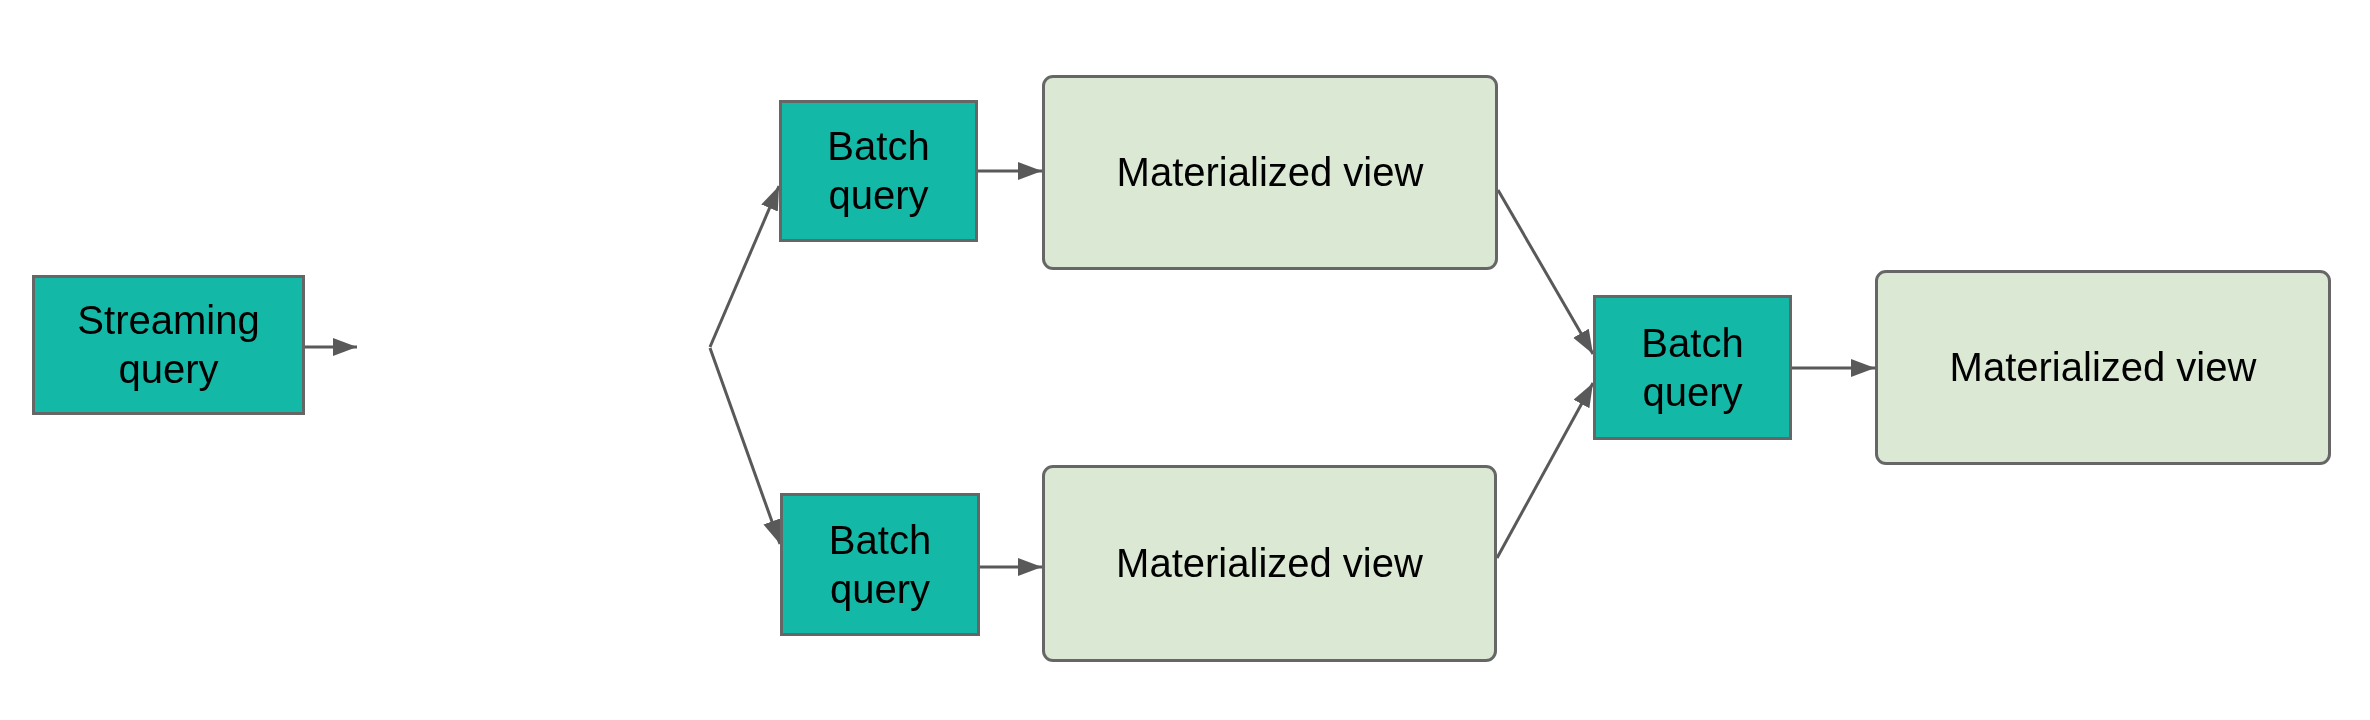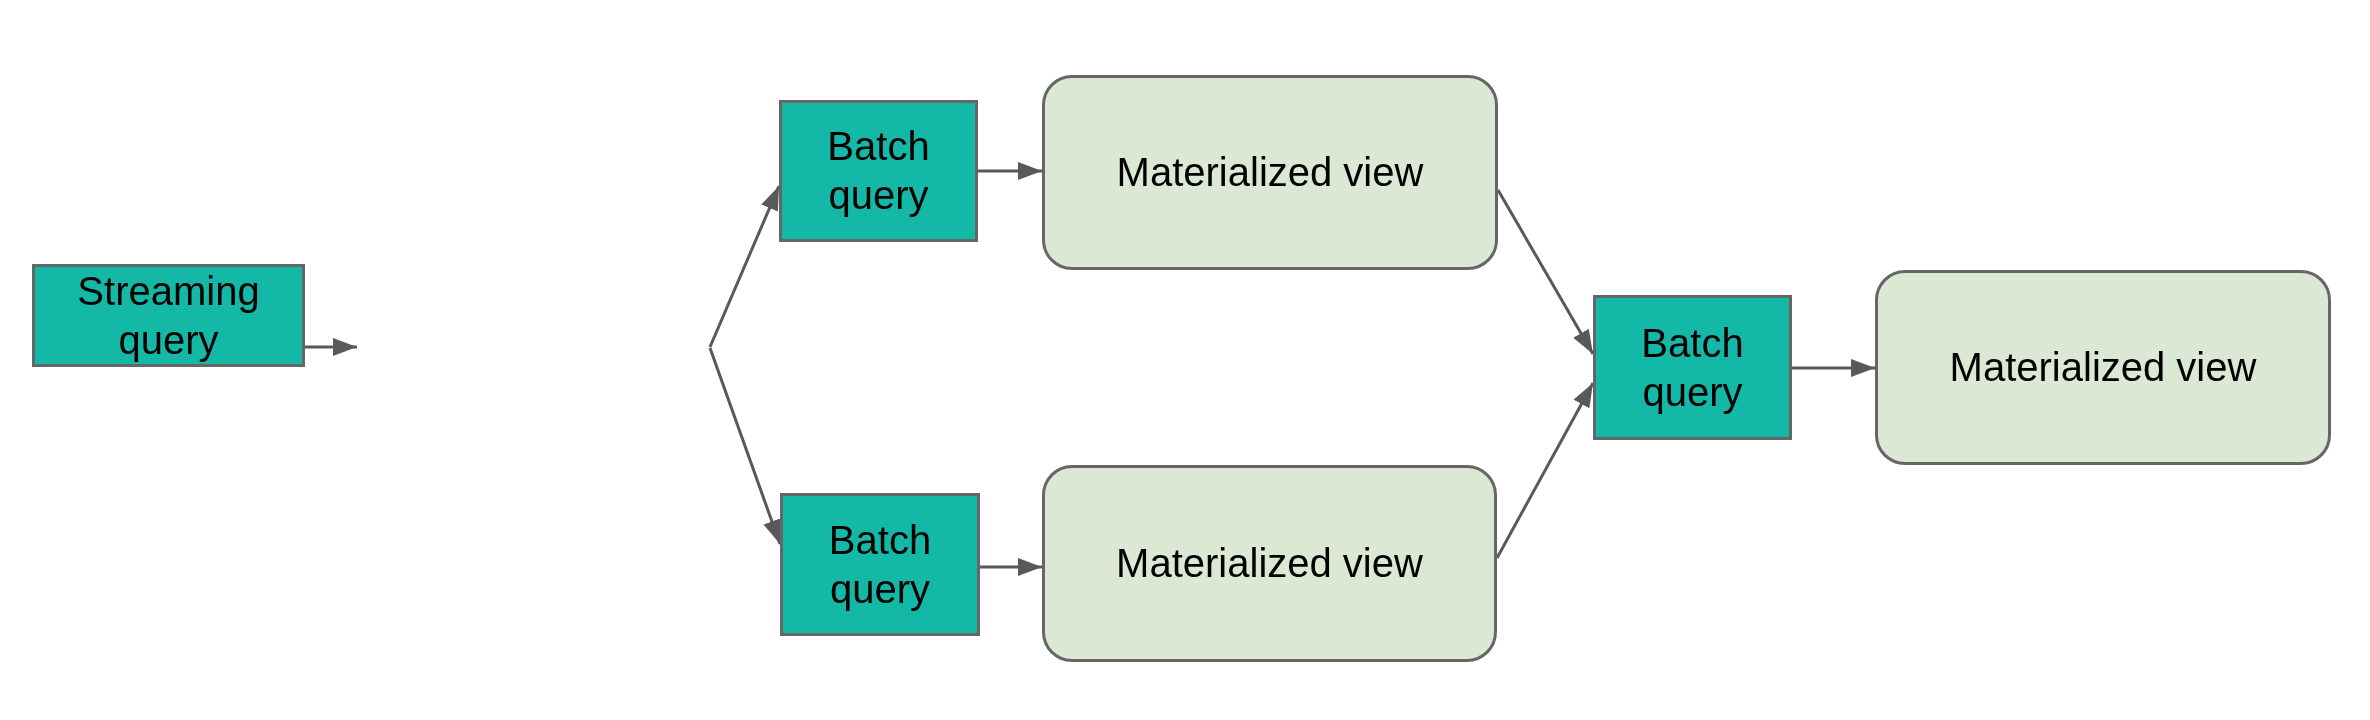"Materialized view" .node.rounded { border-radius: 30px -> 11px }
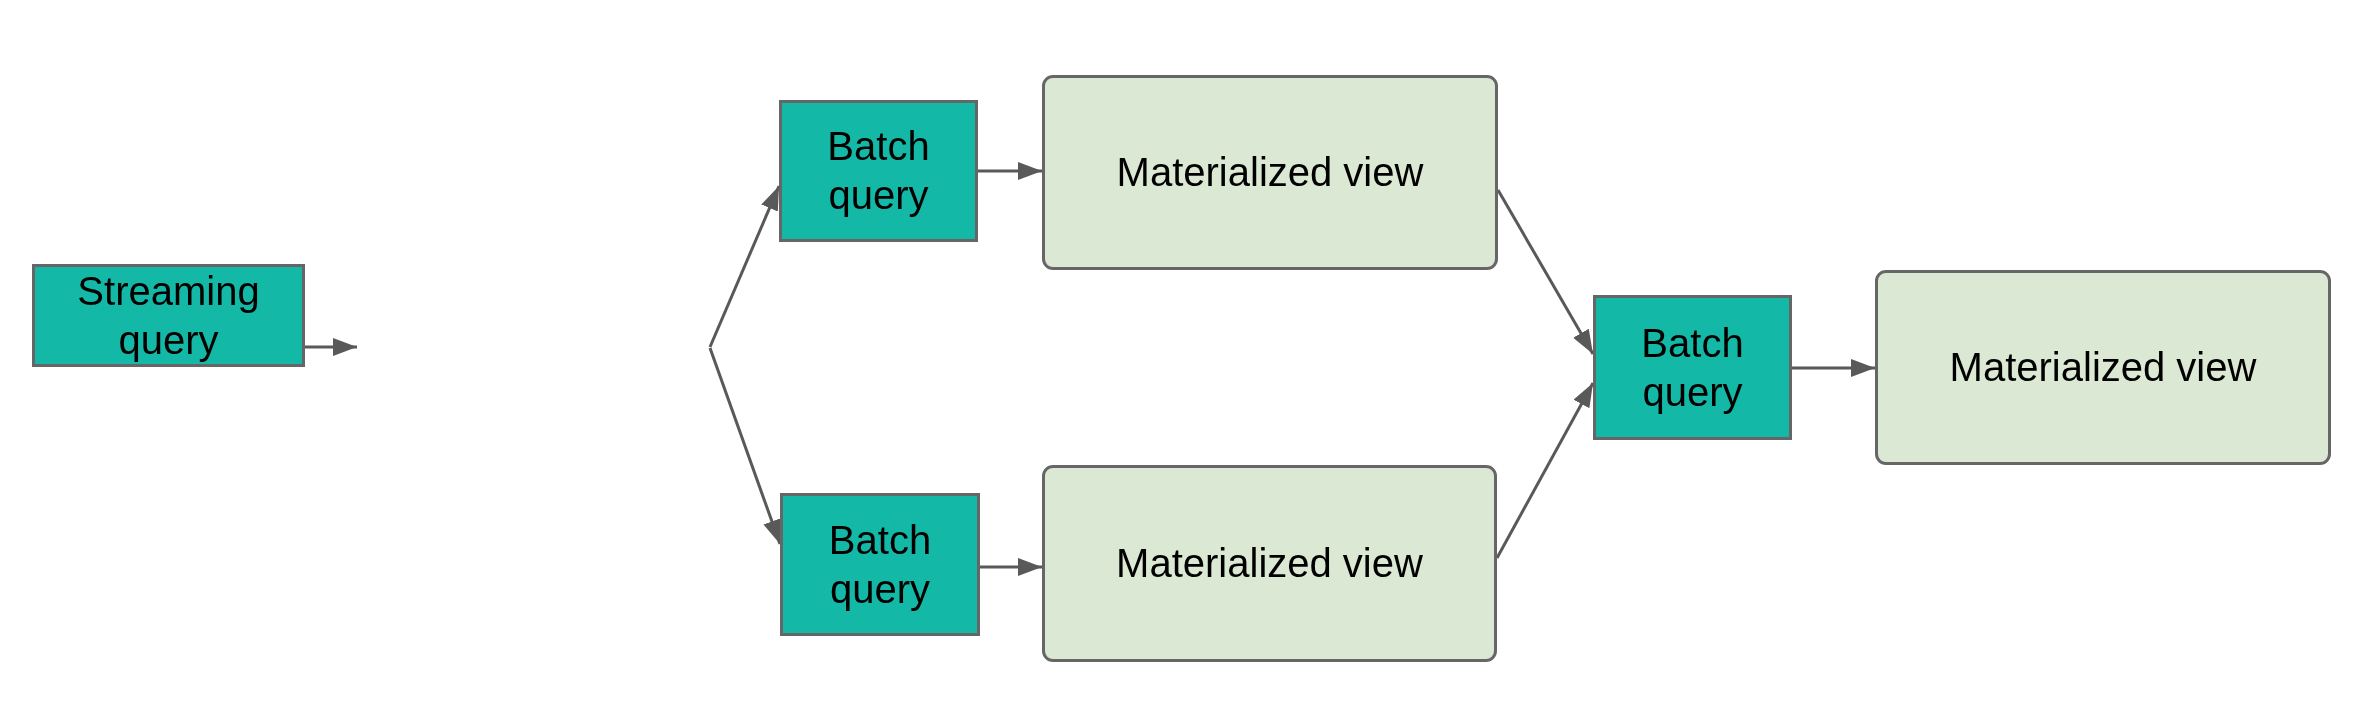"Streaming query" div.node { height: 103px -> 140px; top: 264px -> 275px }
